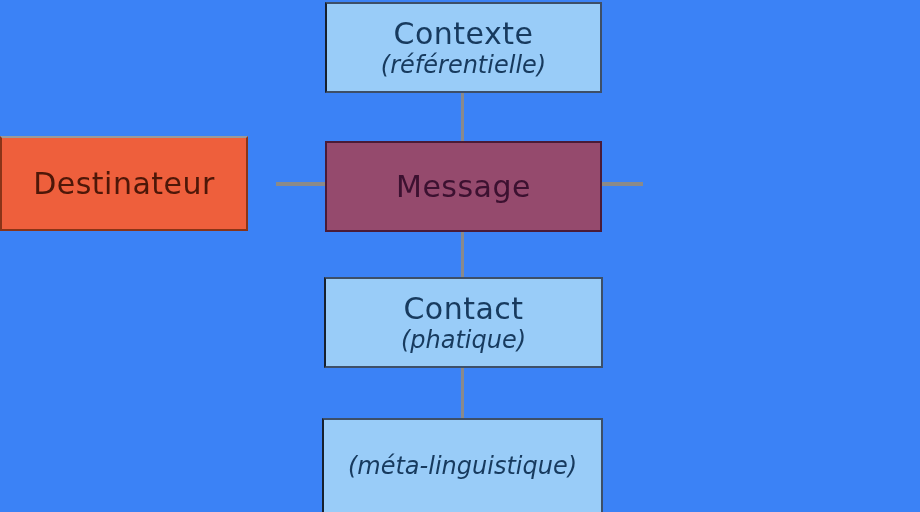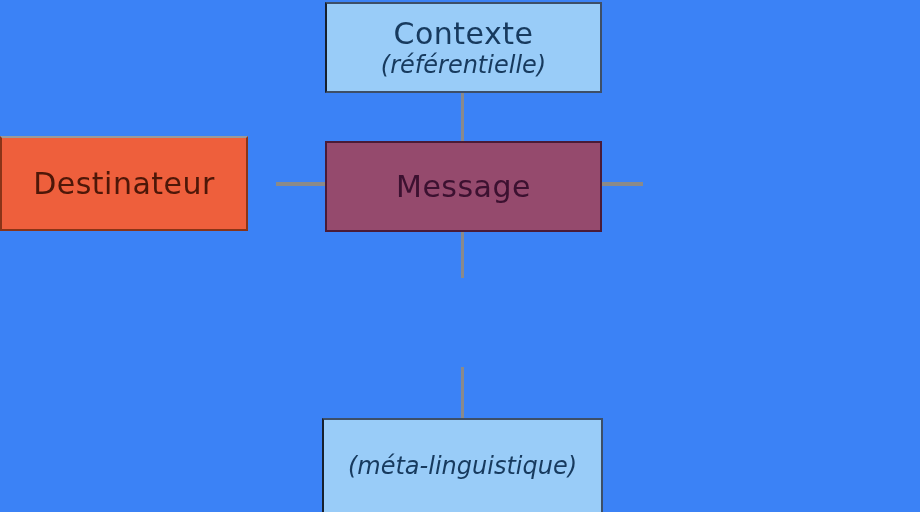"Contact" div.node { html: none -> <div> <span>Contact</span> <span>(phatique)</span> </div> }
